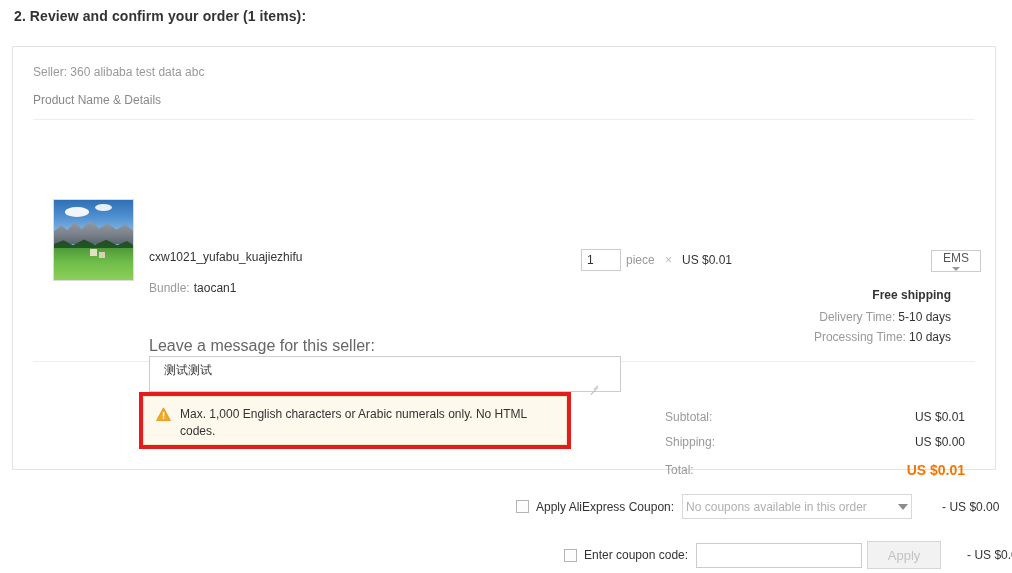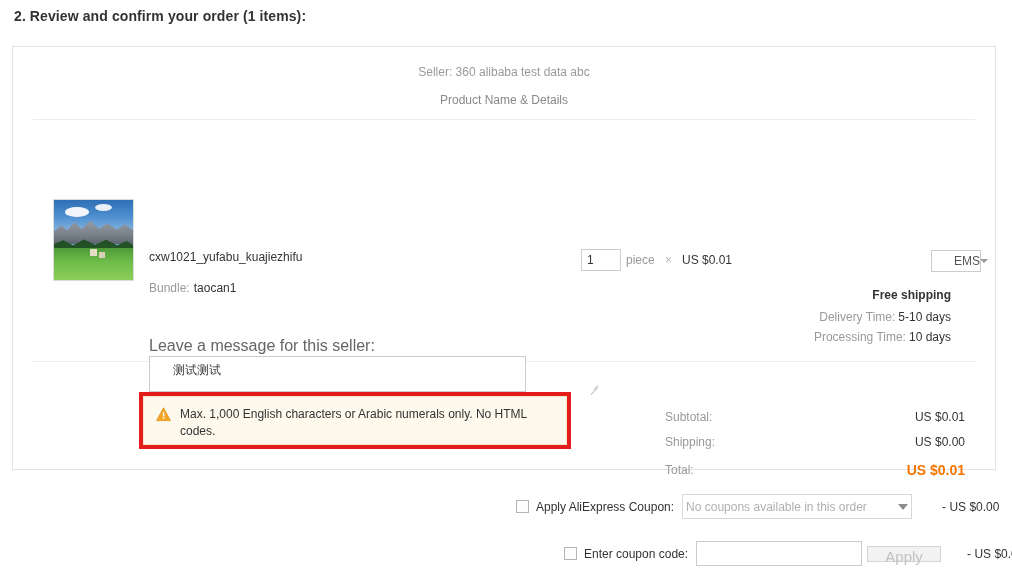"Seller: 360 alibaba test data" .seller-head { text-align: center -> none }
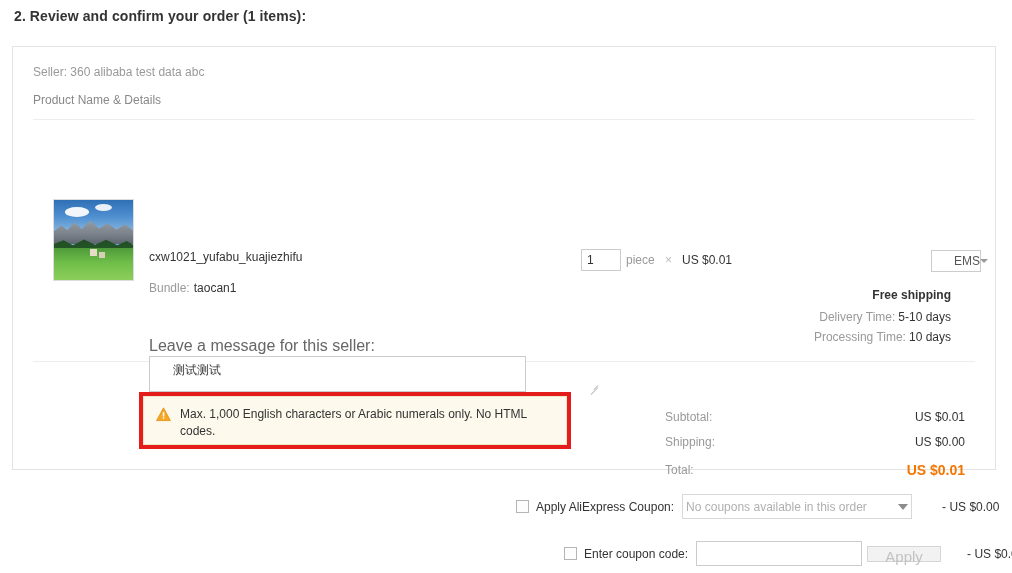"EMS" .ship-select { flex-direction: none -> column }
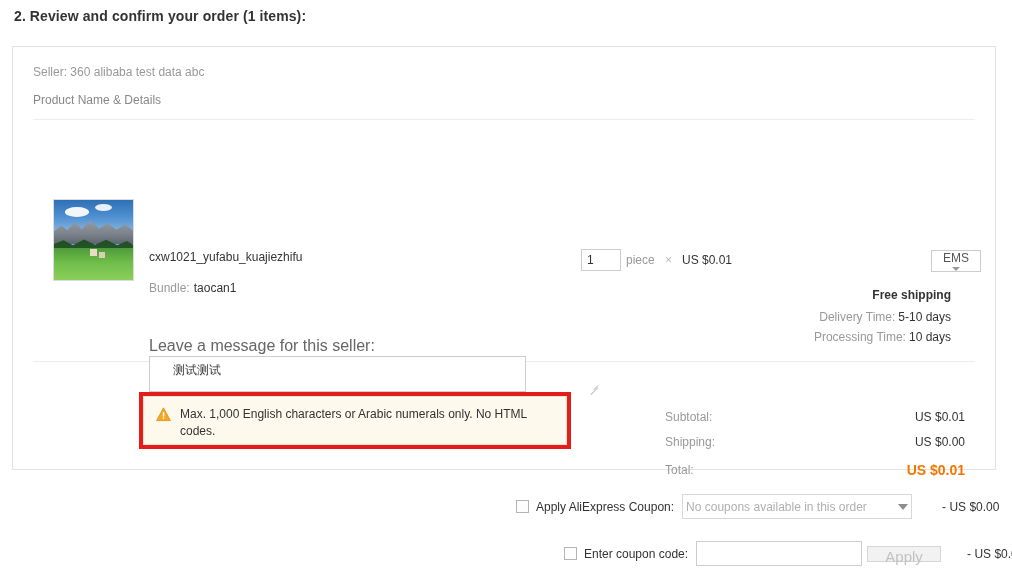"测试测试" .msg-box { padding: 5px 23px -> 5px 14px; width: 377px -> 472px }
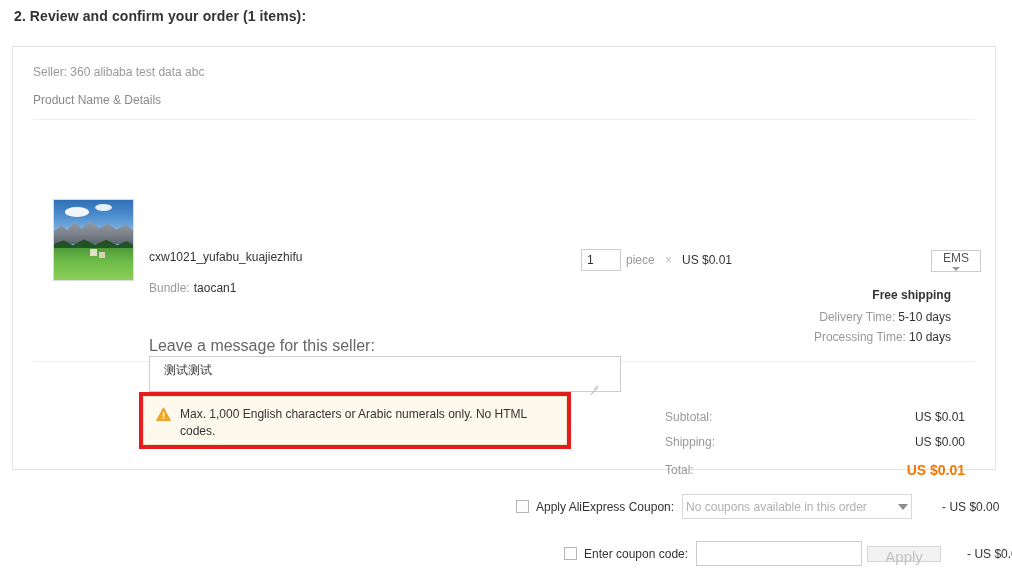"Apply" .apply-btn { font-size: 15px -> 13px; height: 16px -> 28px }
